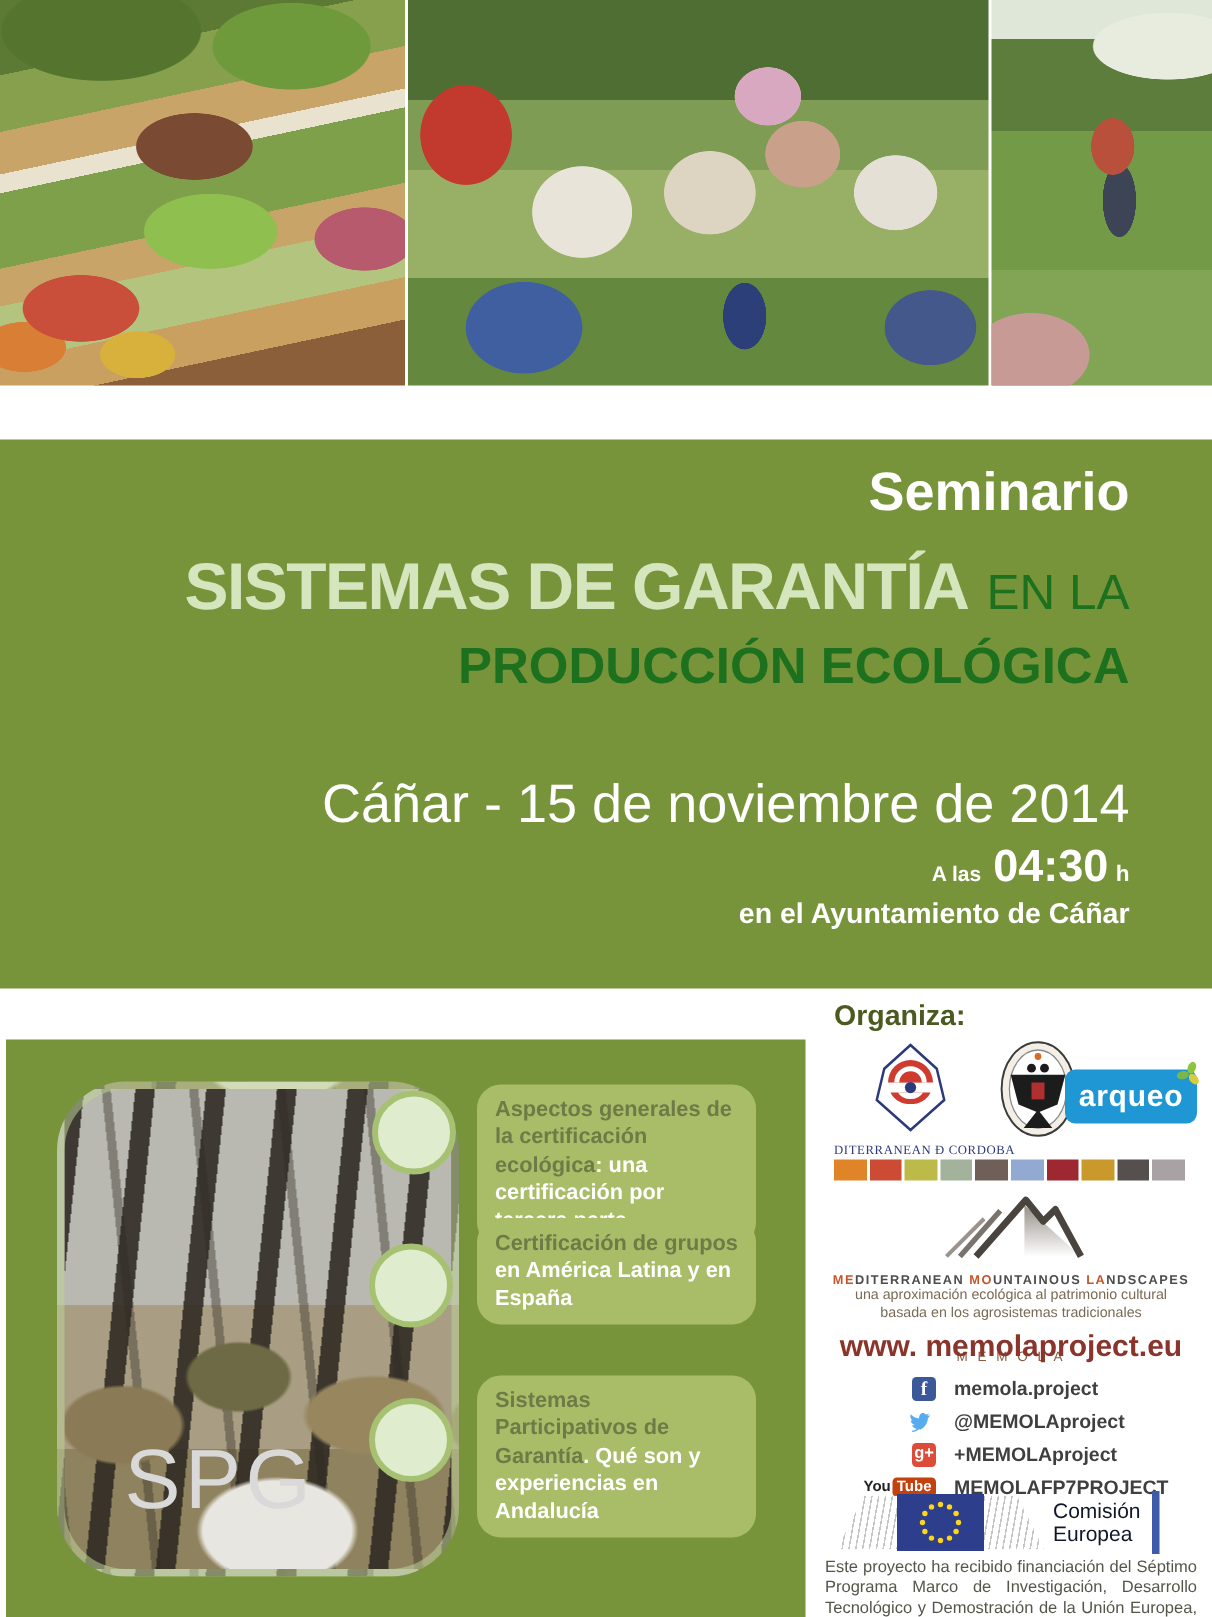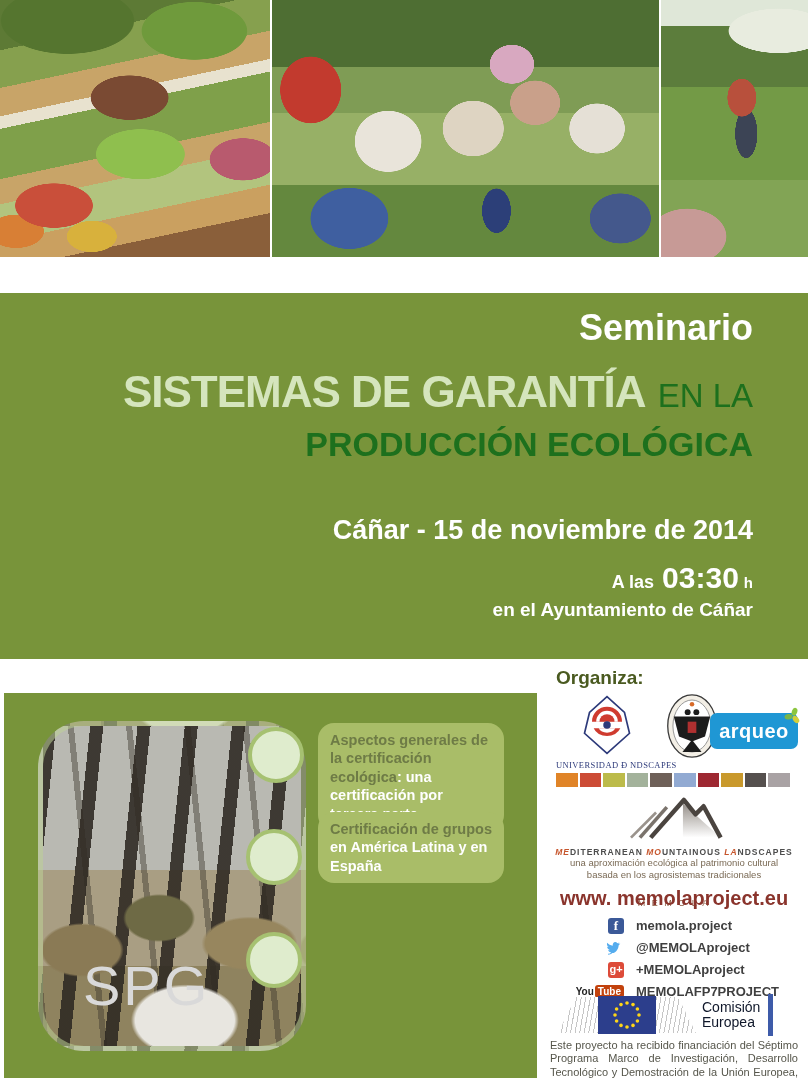"Cáñar - 15 de noviembre" .dateline { font-size: 27px -> 36px; font-weight: bold -> normal }
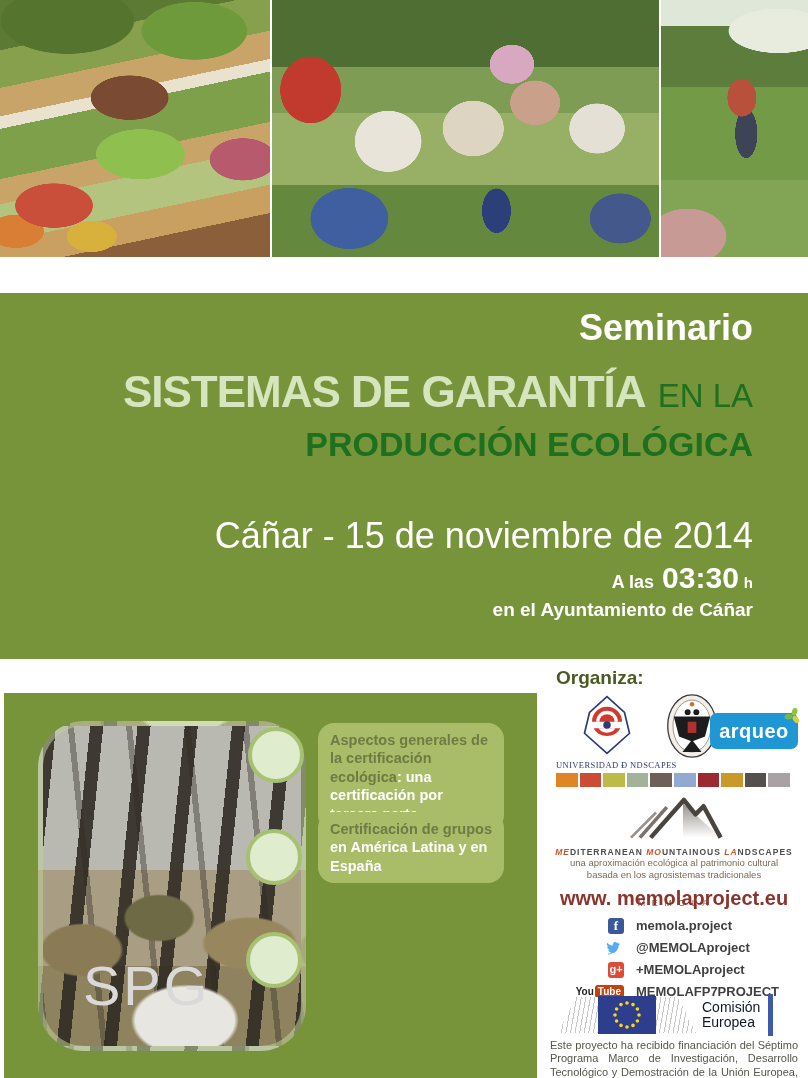"A las" .time-prefix { font-size: 18px -> 14px }
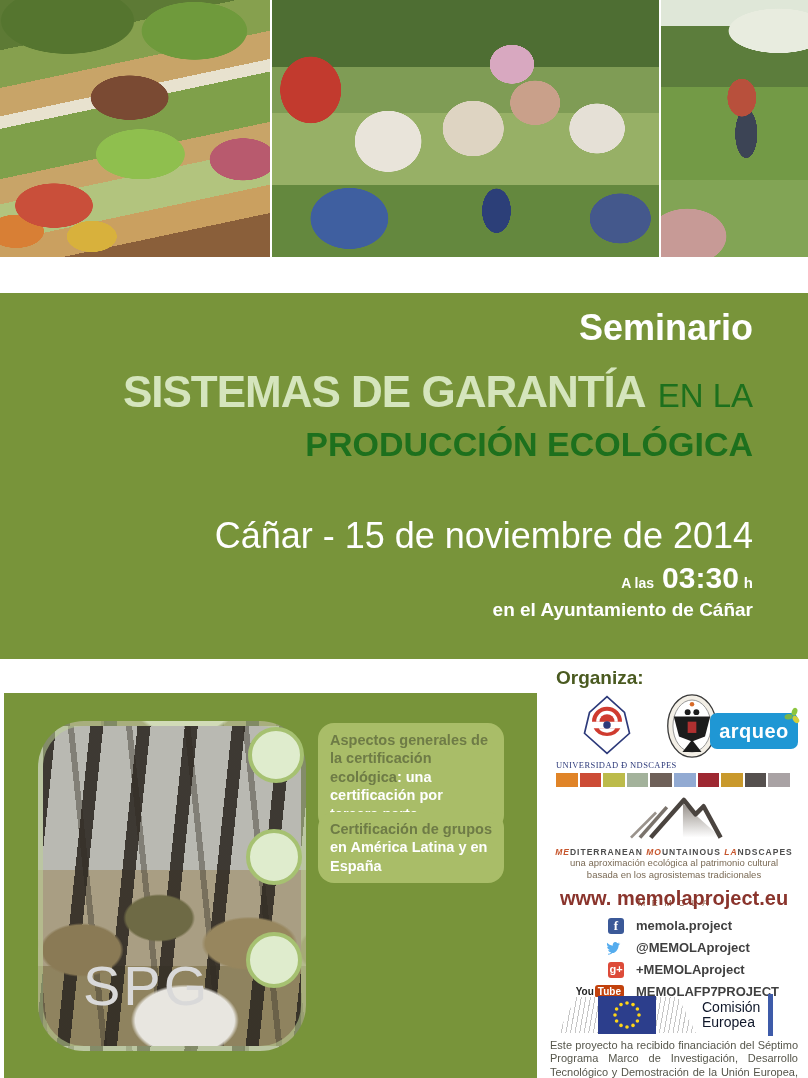"03:30" span.time-big { text: 03:30 -> 04:30 }
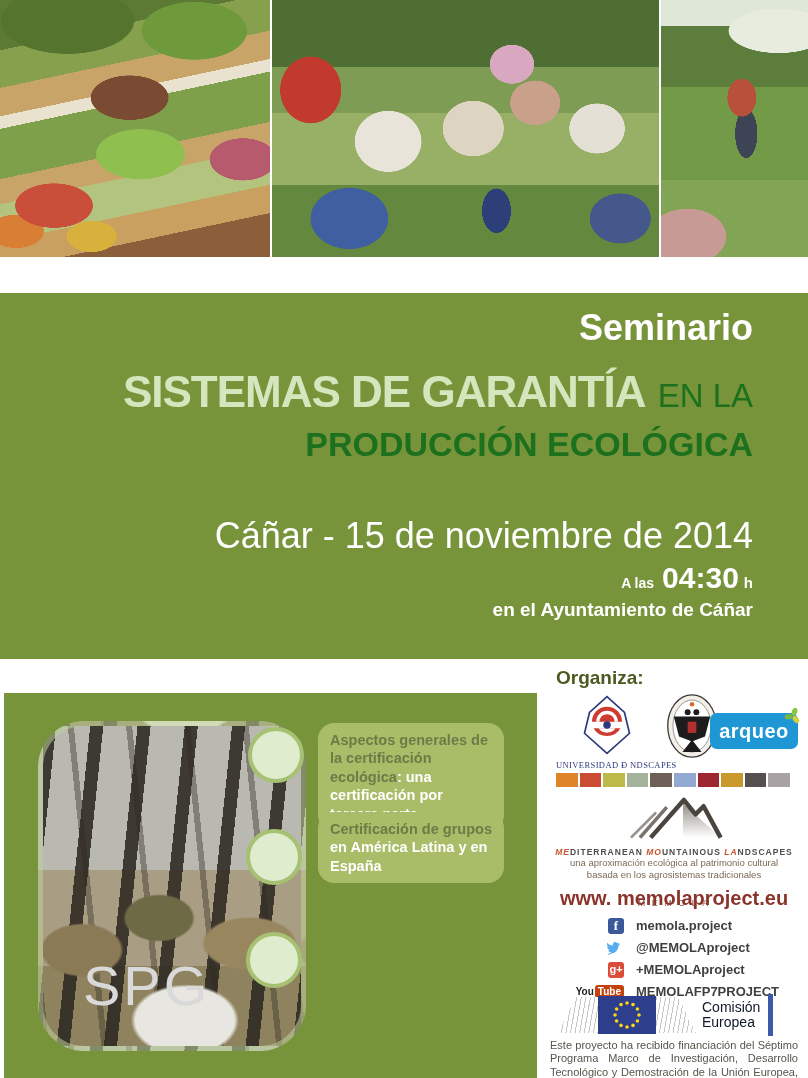"UNIVERSIDAD Ð NDSCAPES" div.uco-caption { text: UNIVERSIDAD Ð NDSCAPES -> DITERRANEAN Ð CORDOBA }
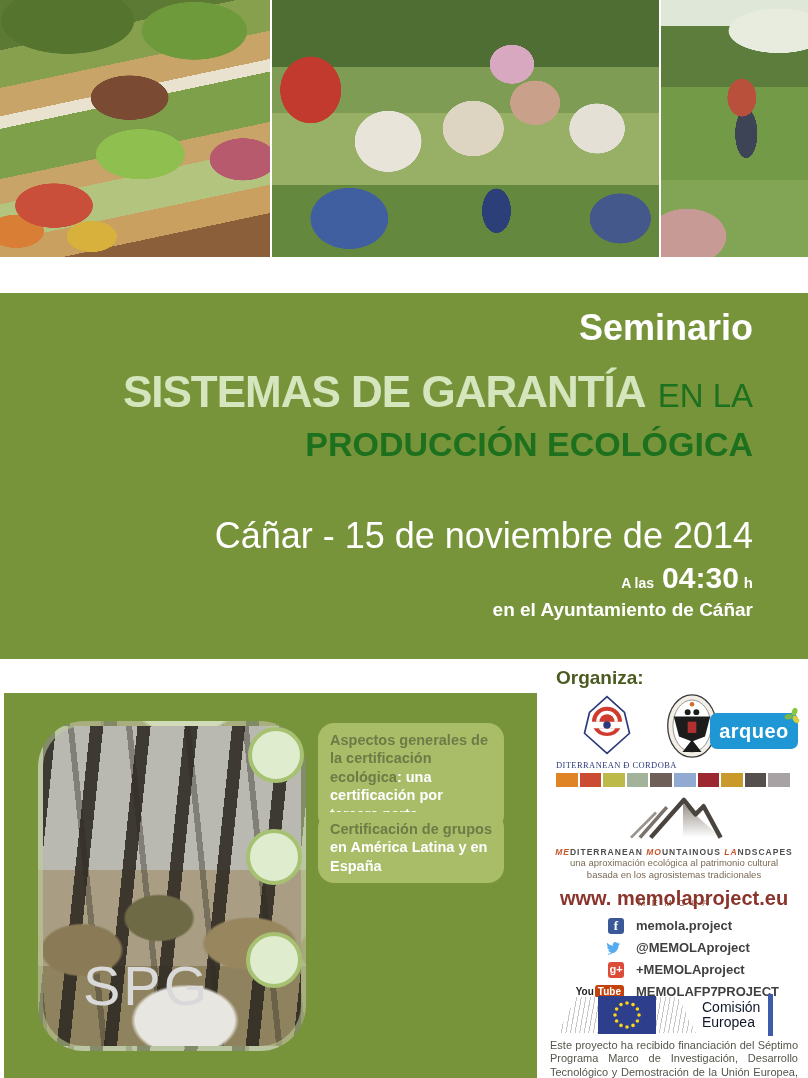"ME" .memola-title .hl { font-style: italic -> none }
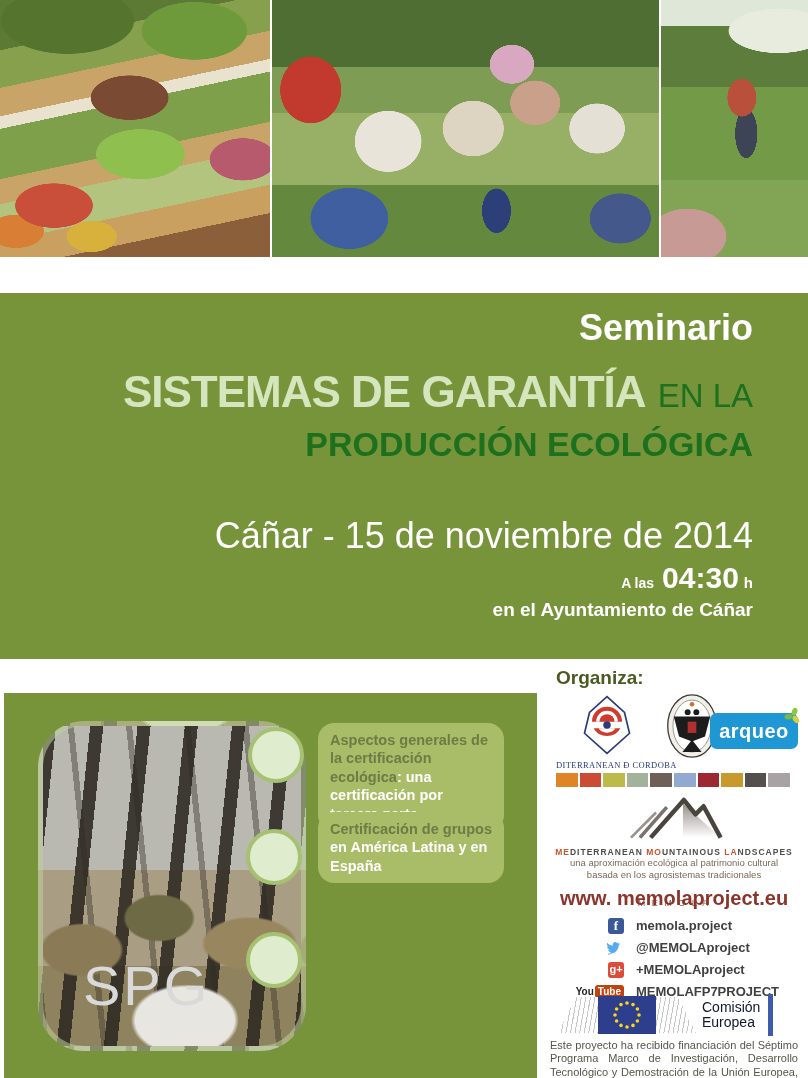"Sistemas Participativos de Garantía. Qué" div.agenda-box { html: none -> <div> <span>Sistemas Participativos de Garantía</span><span>. Qué son y experiencias en Andalucía</span> </div> }
